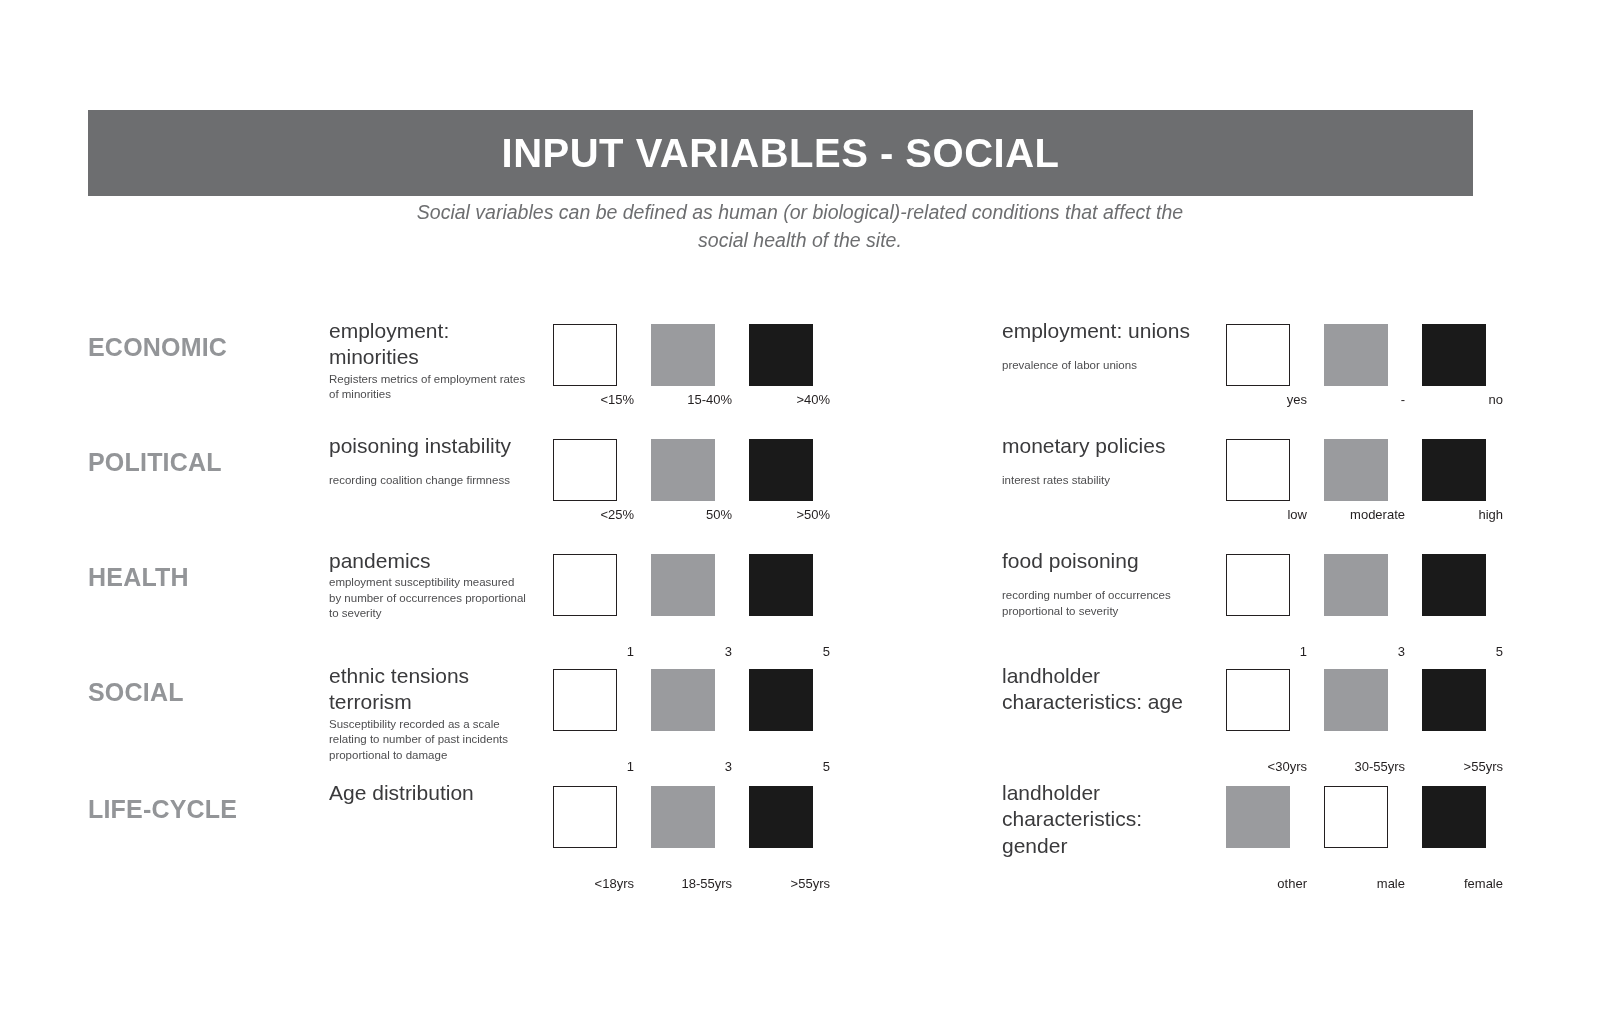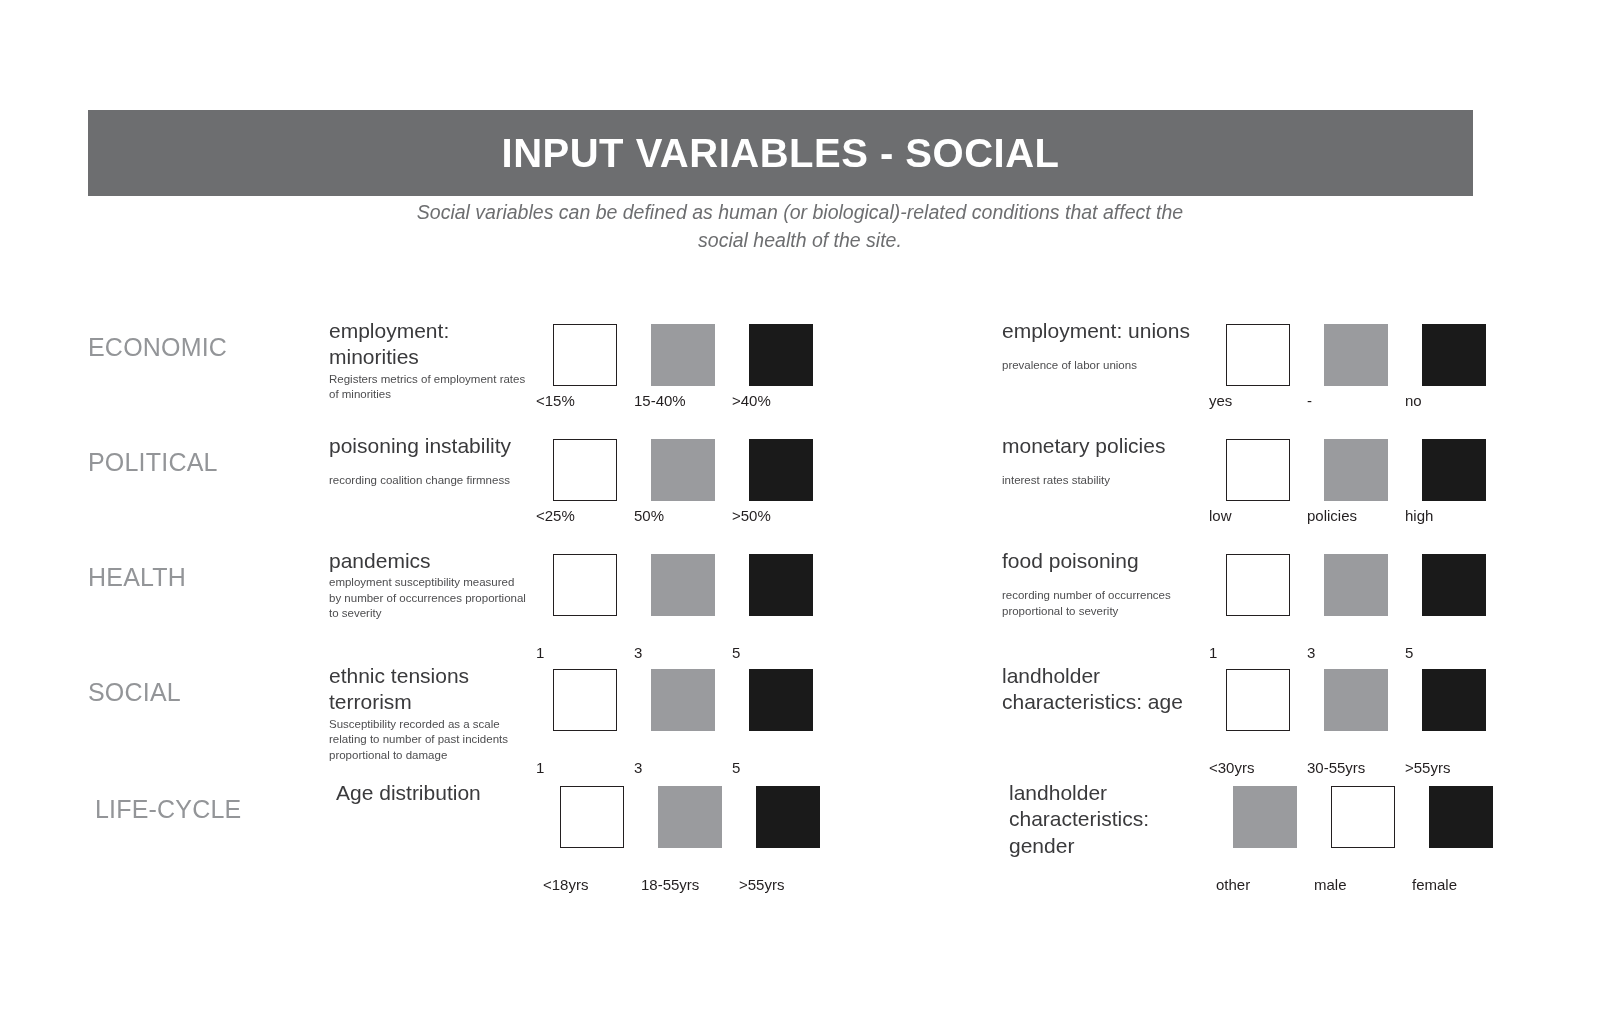"ECONOMIC" .category { font-weight: normal -> bold }
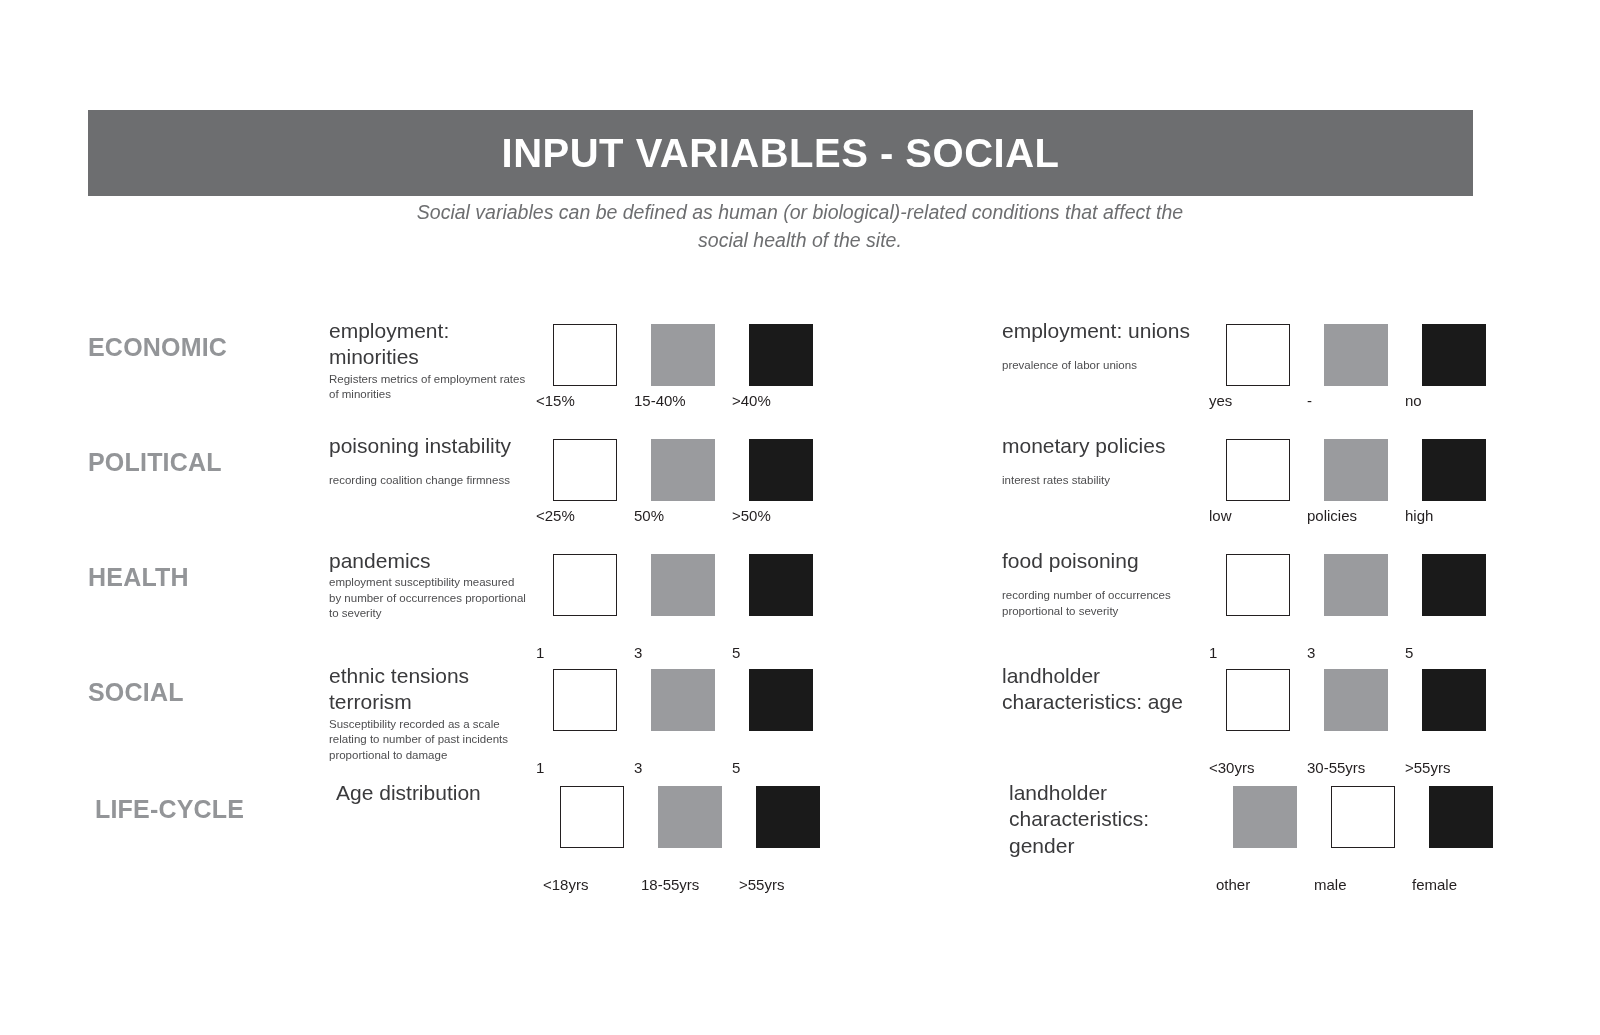"<15%" .sw-cap { font-size: 15px -> 13px; text-align: left -> right }
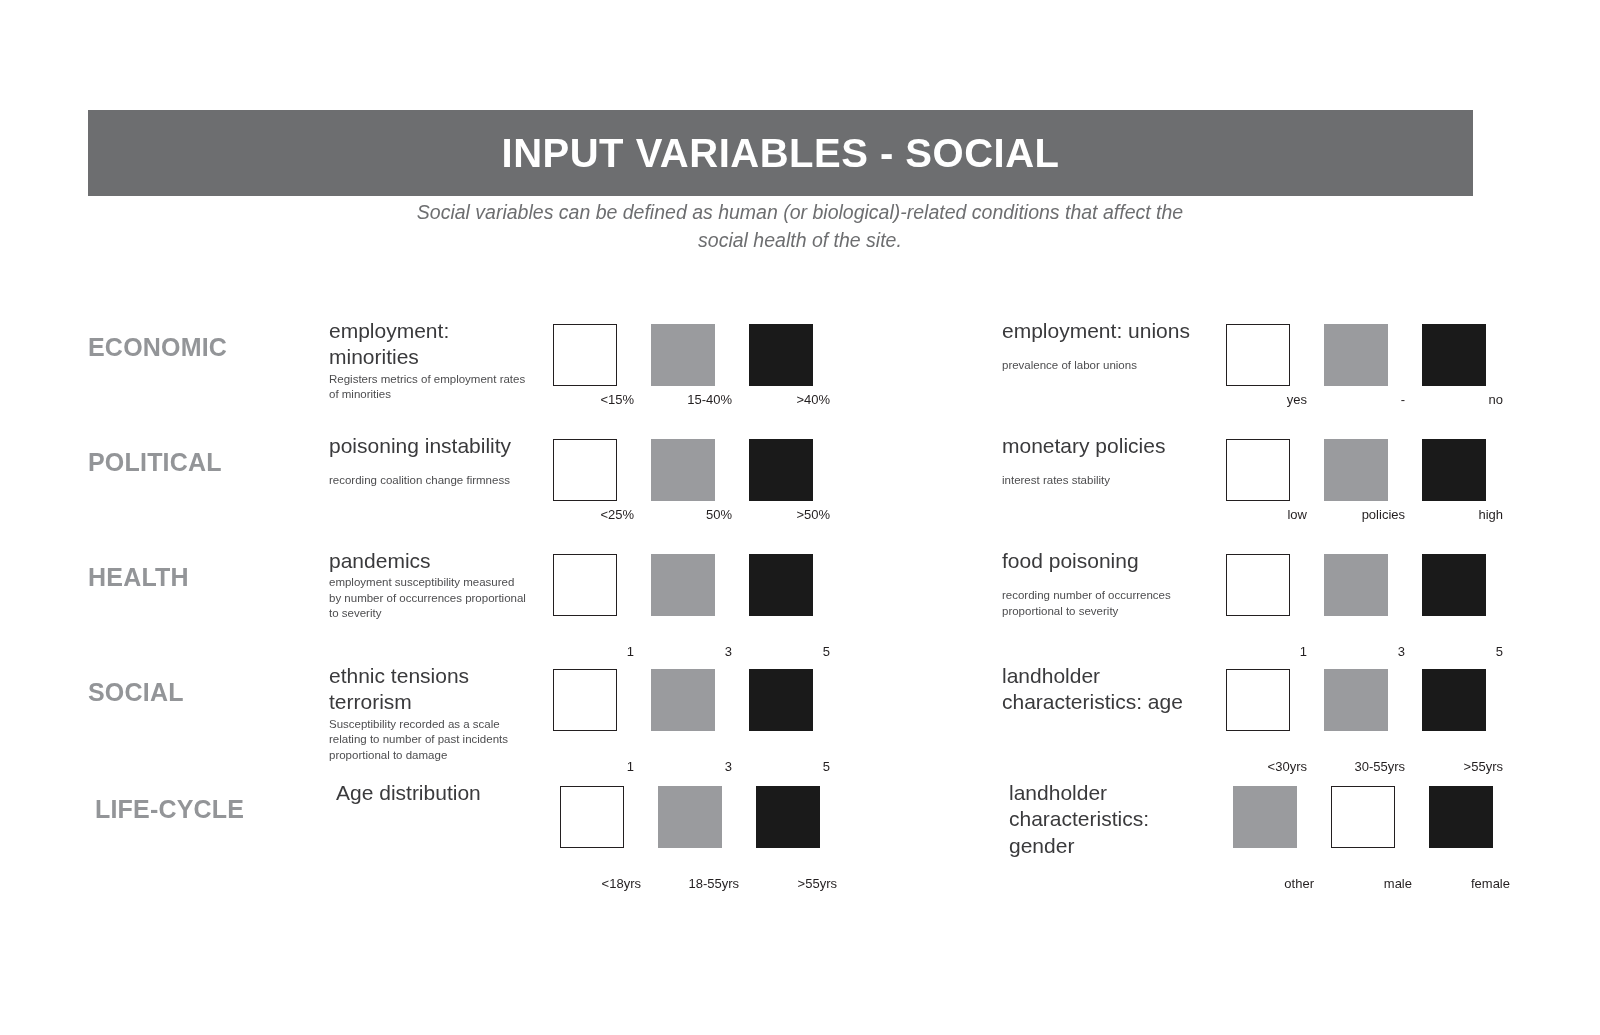"policies" div.sw-cap { text: policies -> moderate }
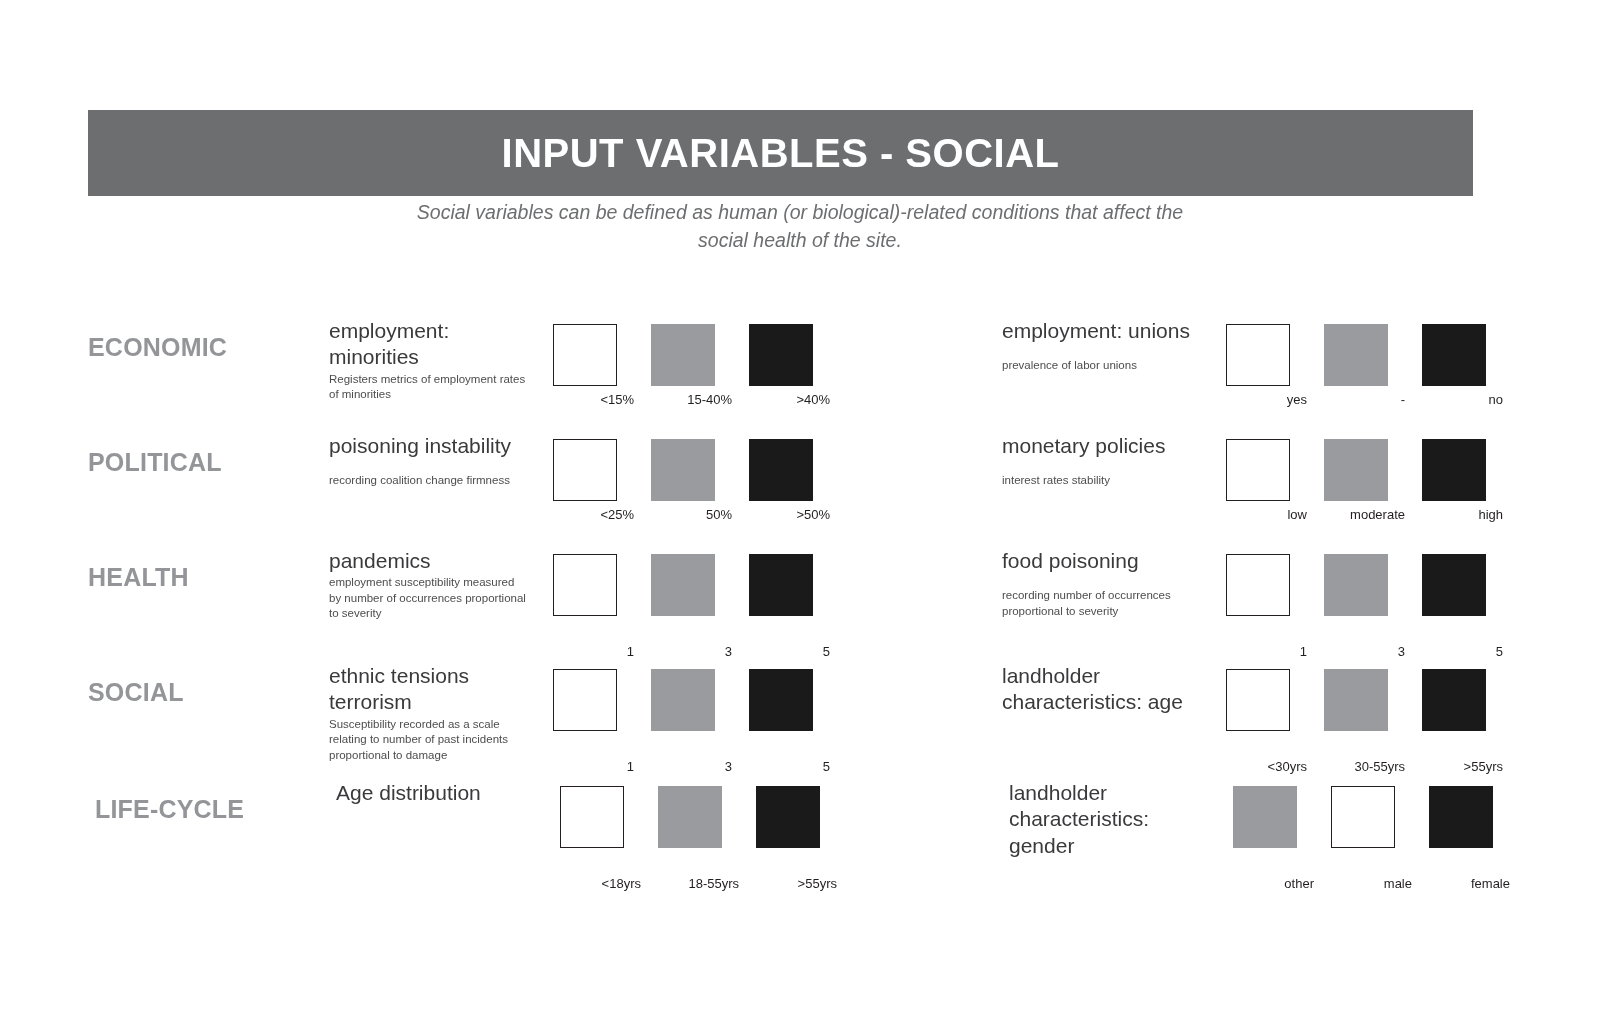"LIFE-CYCLE" .row.r5 { margin-left: 7px -> none }
